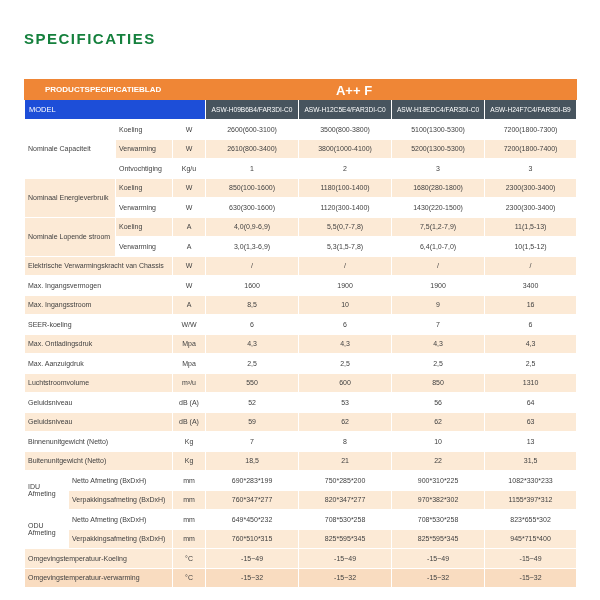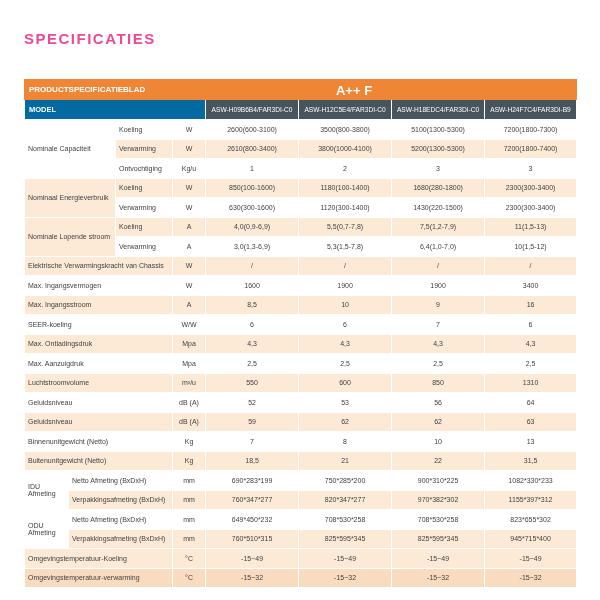"SPECIFICATIES" h1.page-title { color: #ec4899 -> #15803d }
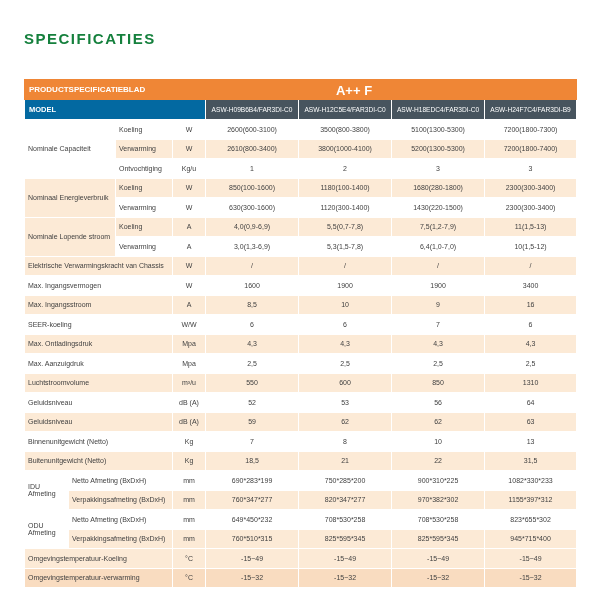"PRODUCTSPECIFICATIEBLAD" tr.bar th { padding-left: 4px -> 20px }
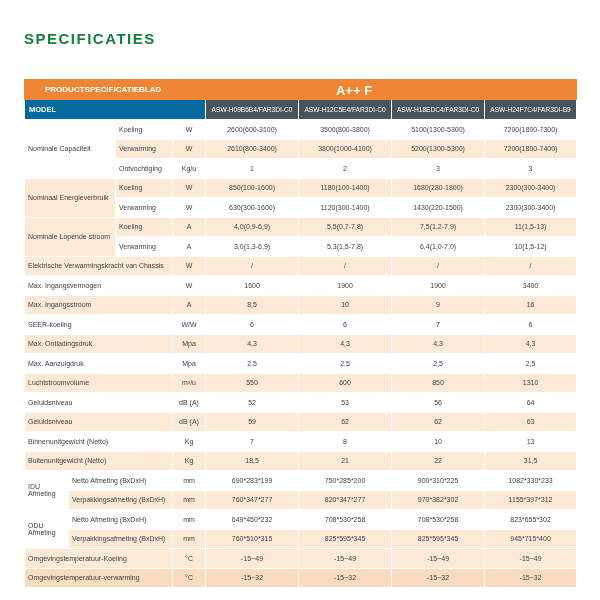"MODEL" th.model-label { background: #0369a1 -> #1d4ed8; font-weight: bold -> normal }
